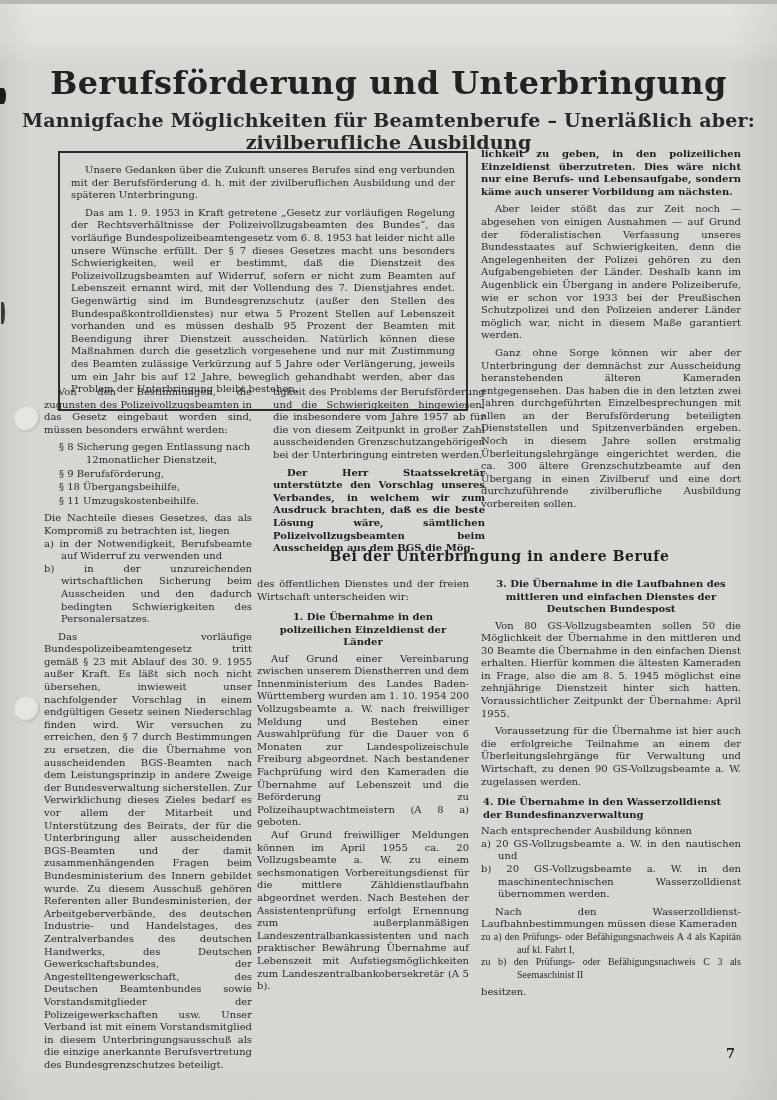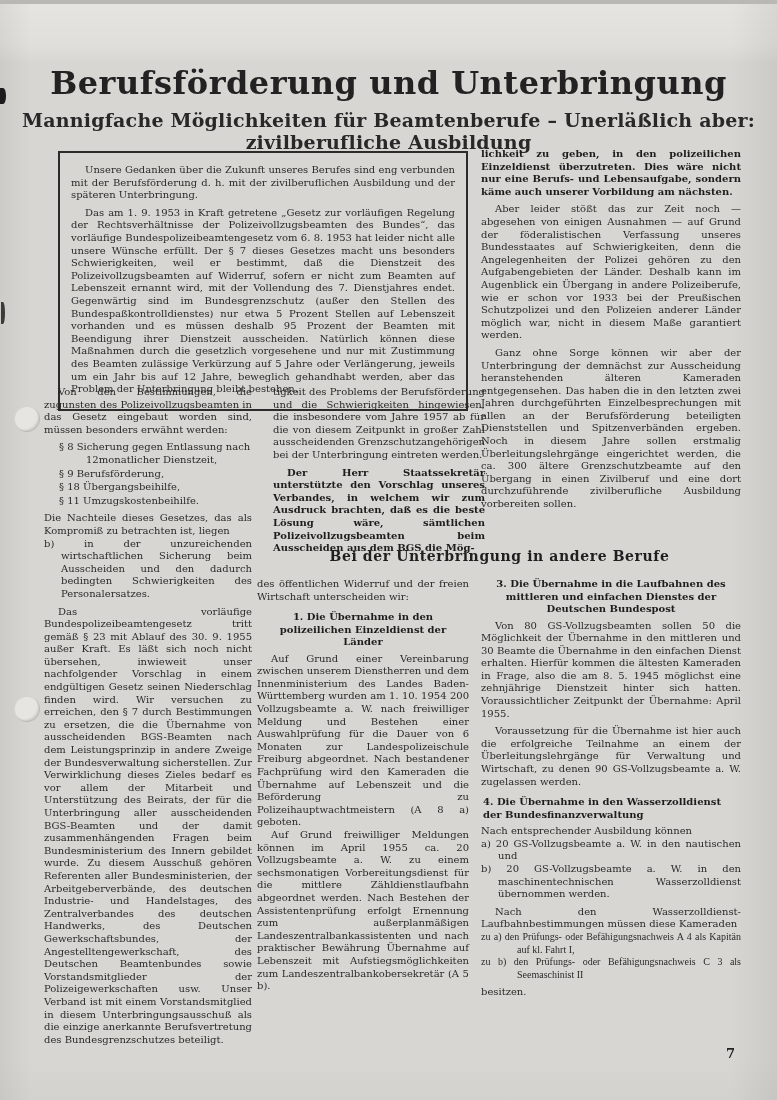"a) in der Notwendigkeit, Berufsbeamte" p.hang-ab { html: none -> <p>a) in der Notwendigkeit, Berufsbeamte auf Widerruf zu verwenden und</p> }
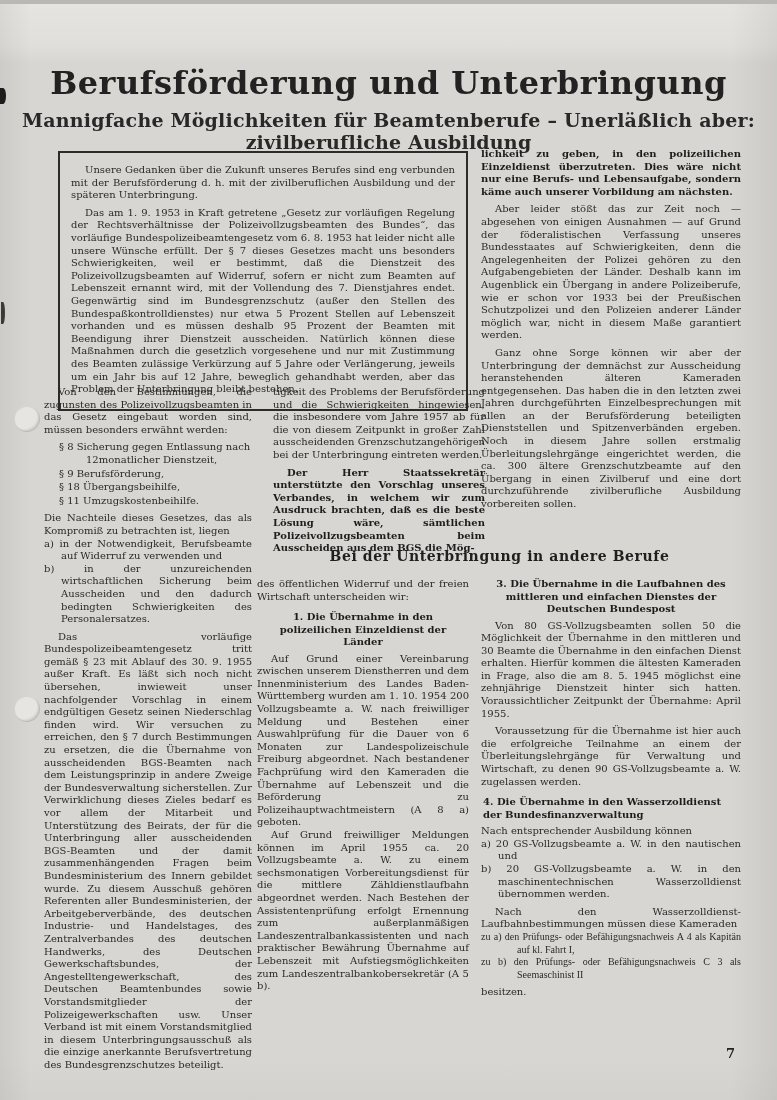"des öffentlichen Widerruf und der" p.noindent { text: Widerruf -> Dienstes }
